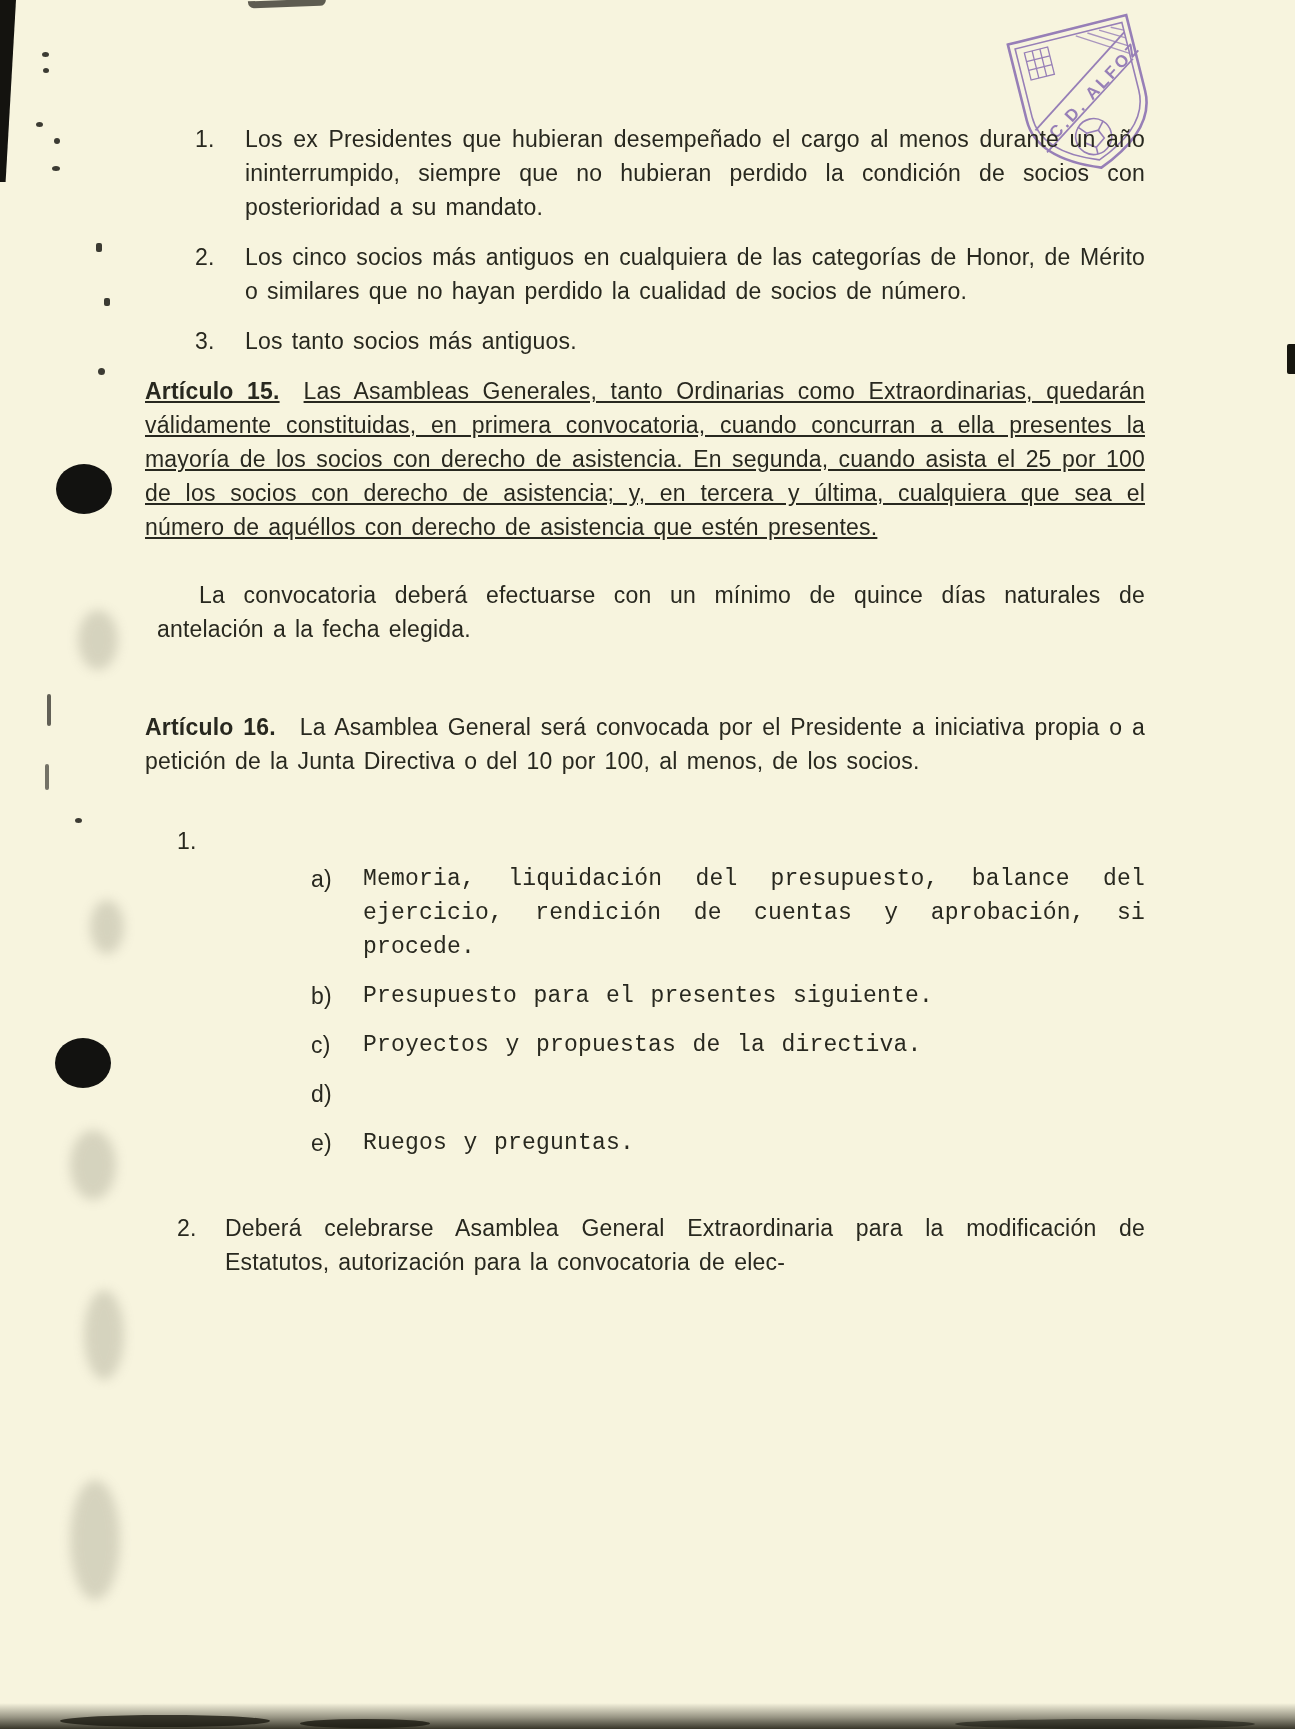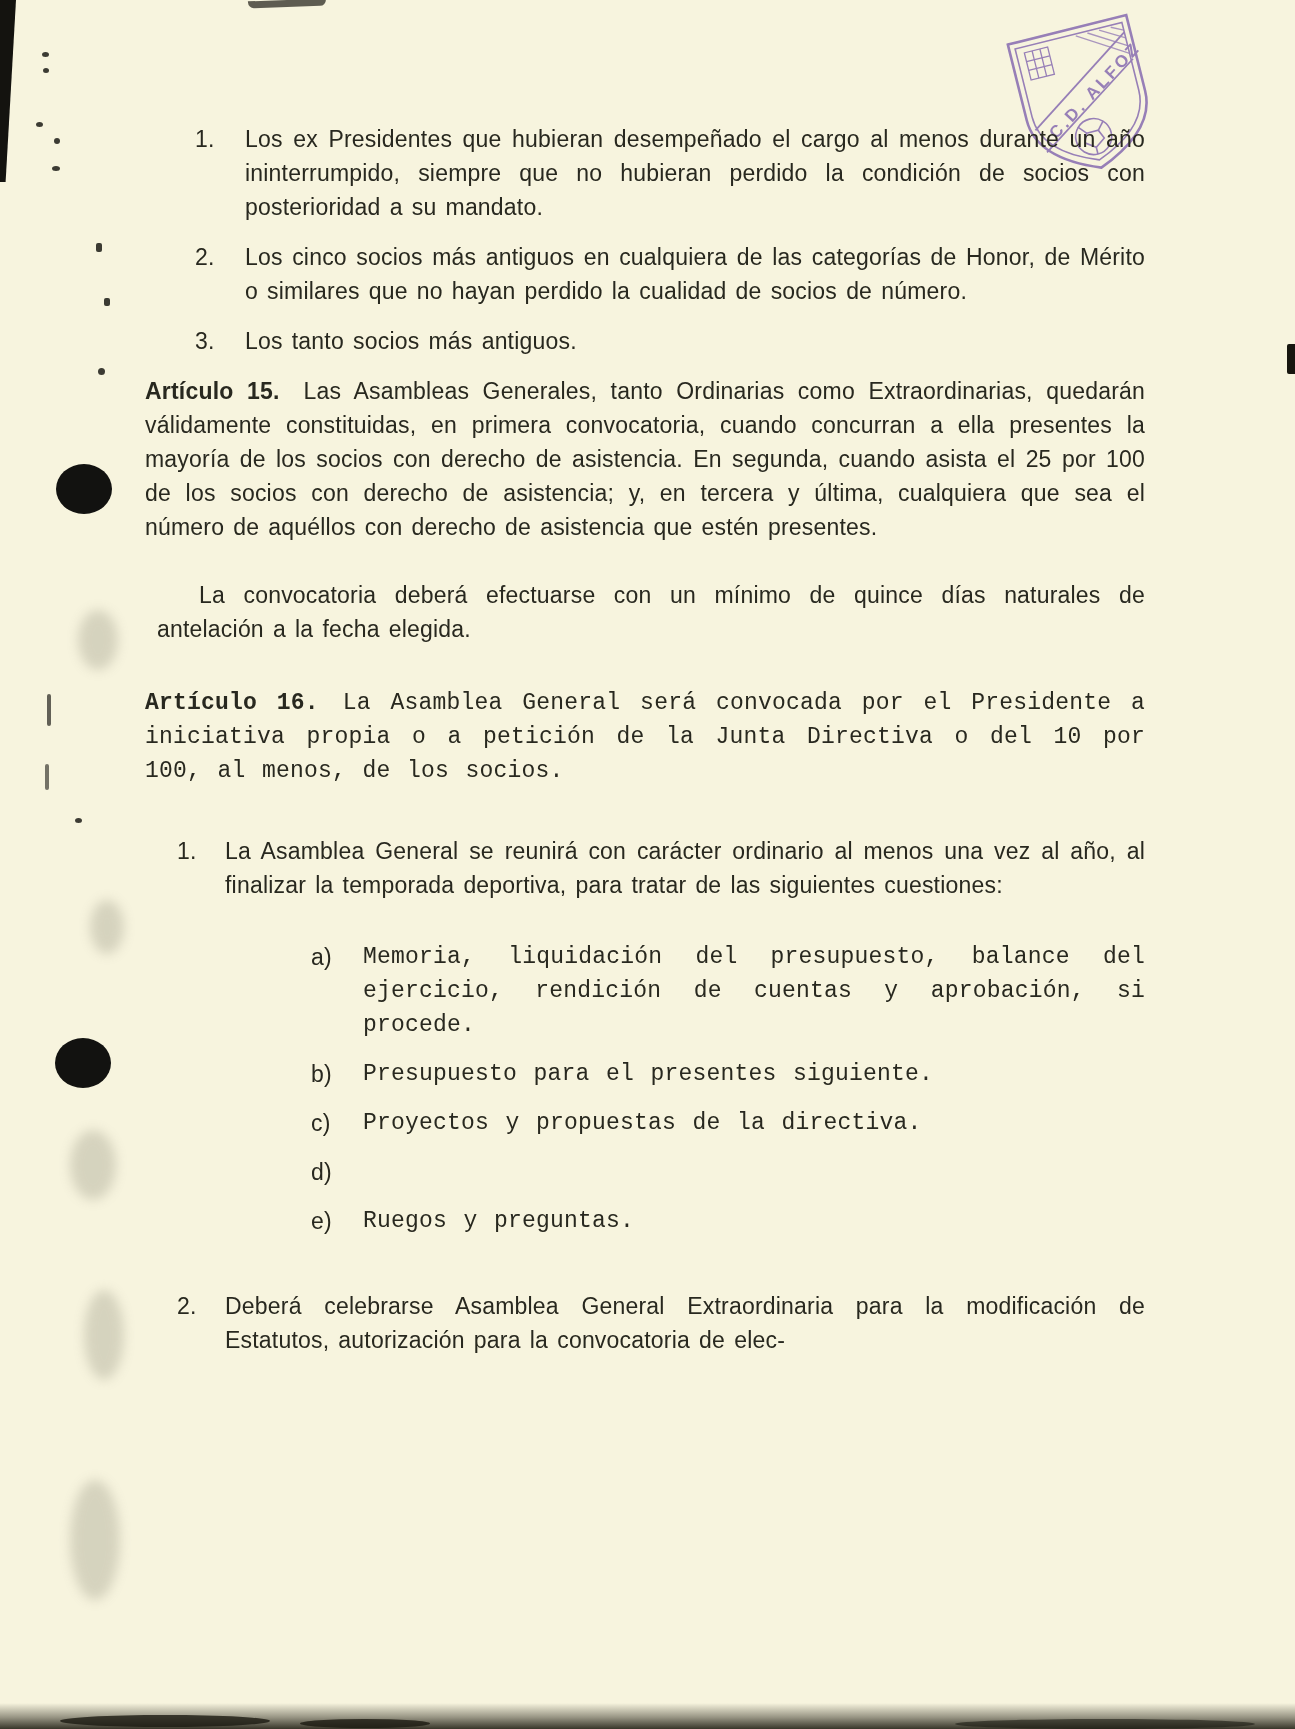"Artículo 15. Las Asambleas Generales," .article-gap { text-decoration: none -> underline }
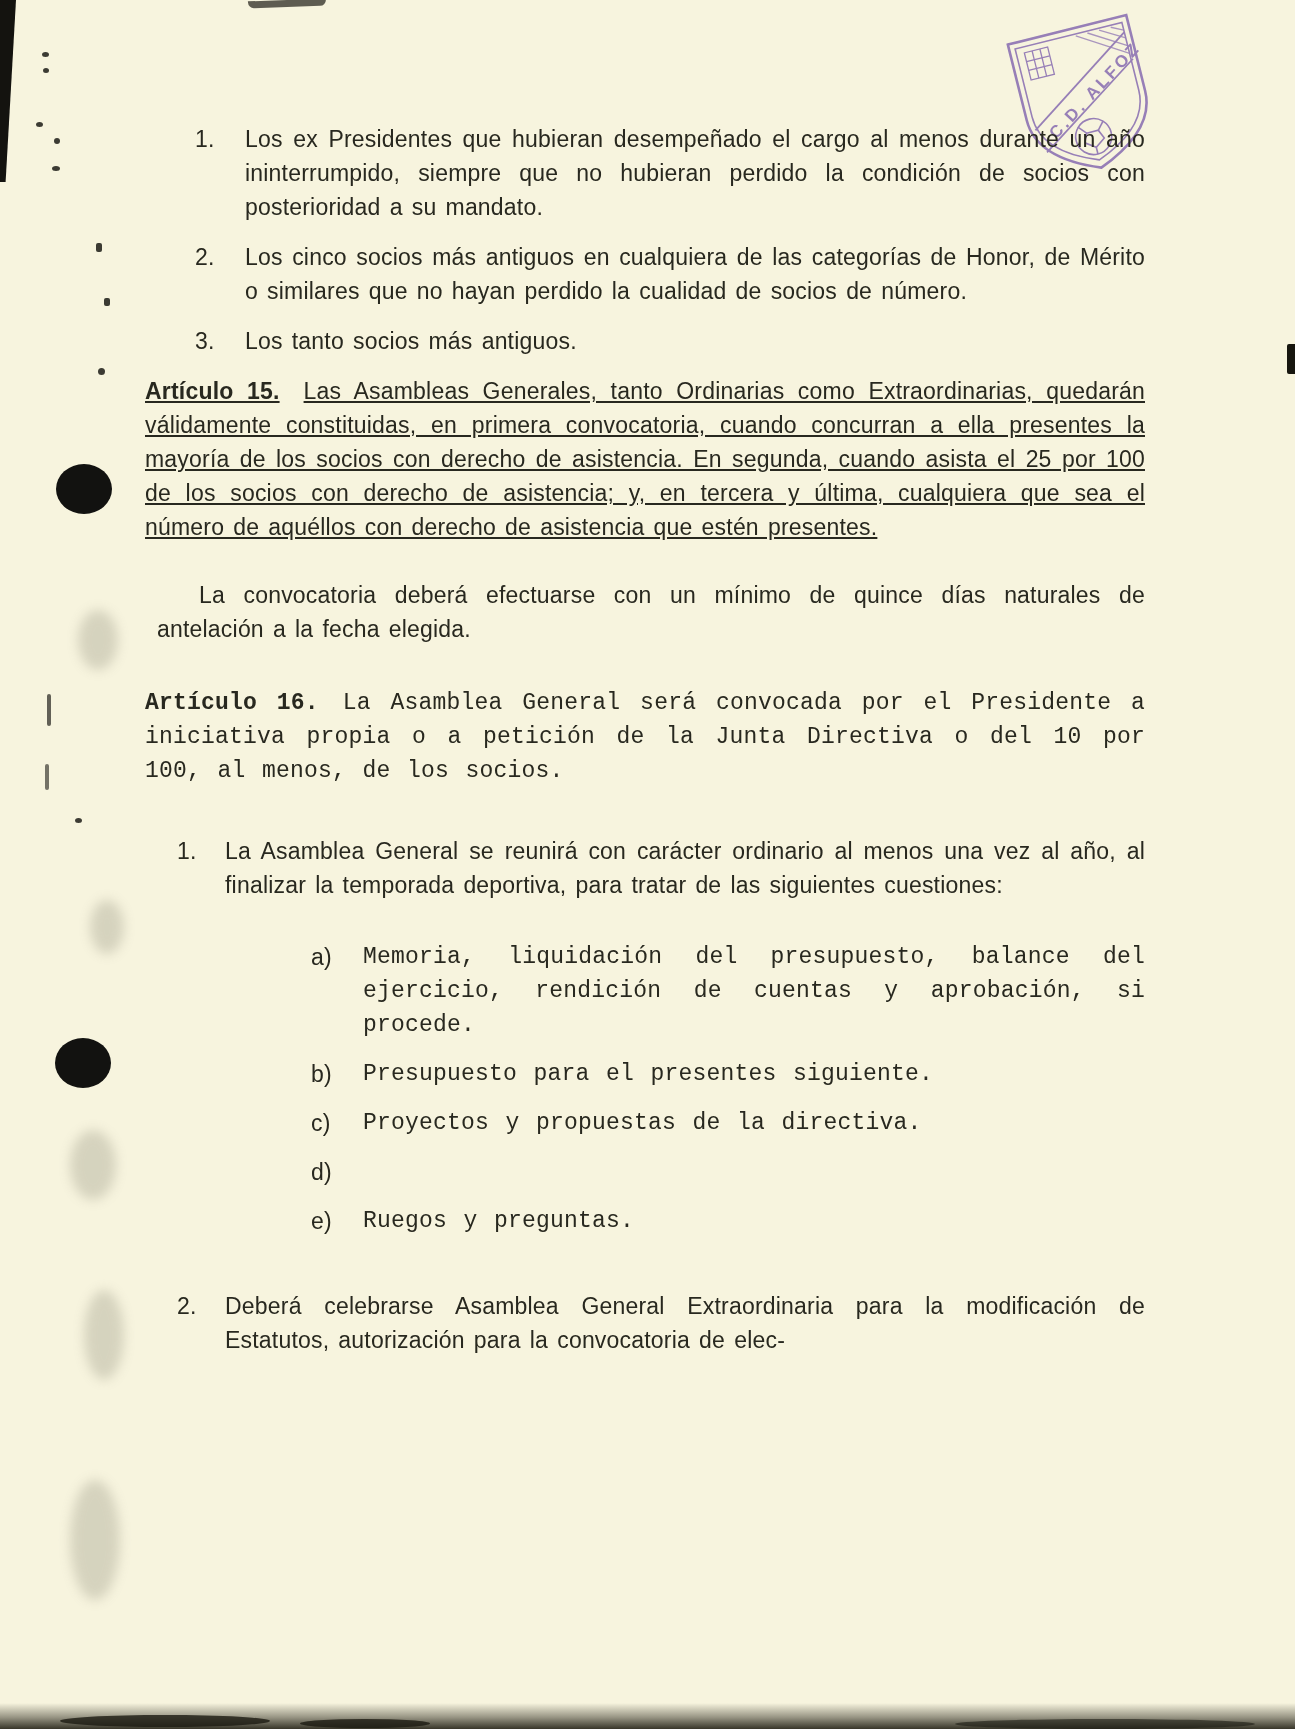"Artículo 16. La Asamblea General" .art16 { font-family: Liberation Mono, monospace -> none; margin-top: 40px -> 64px }
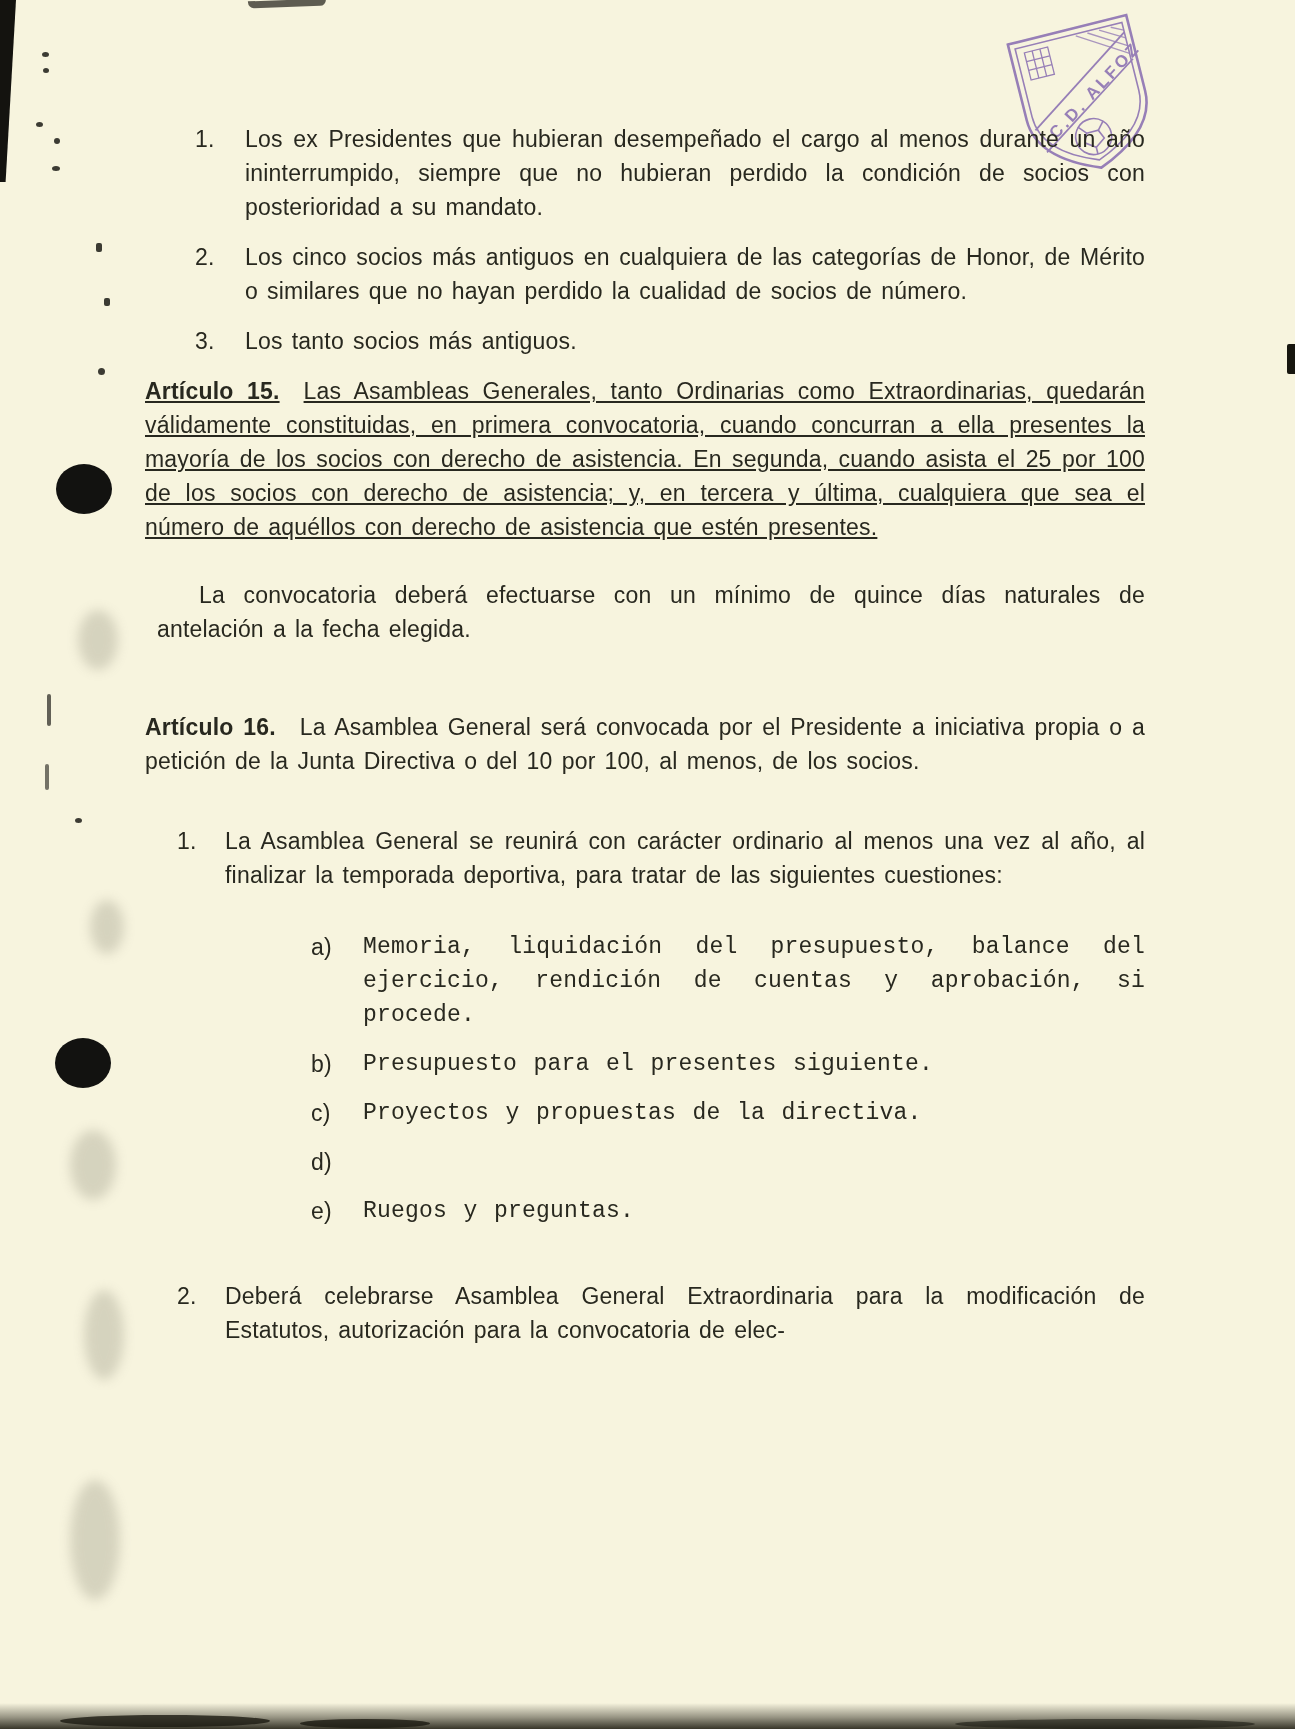"La Asamblea General se reunirá" div { html: <div>La Asamblea General se reunirá con carácter ordinario al menos una vez al año, al finalizar la temporada deportiva, para tratar de las siguientes cuestiones:</div> -> none }
